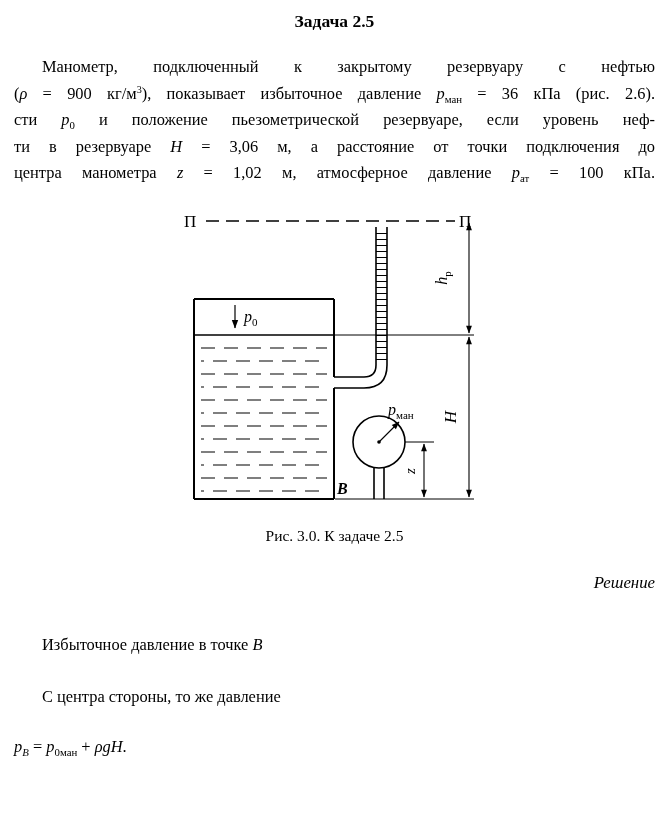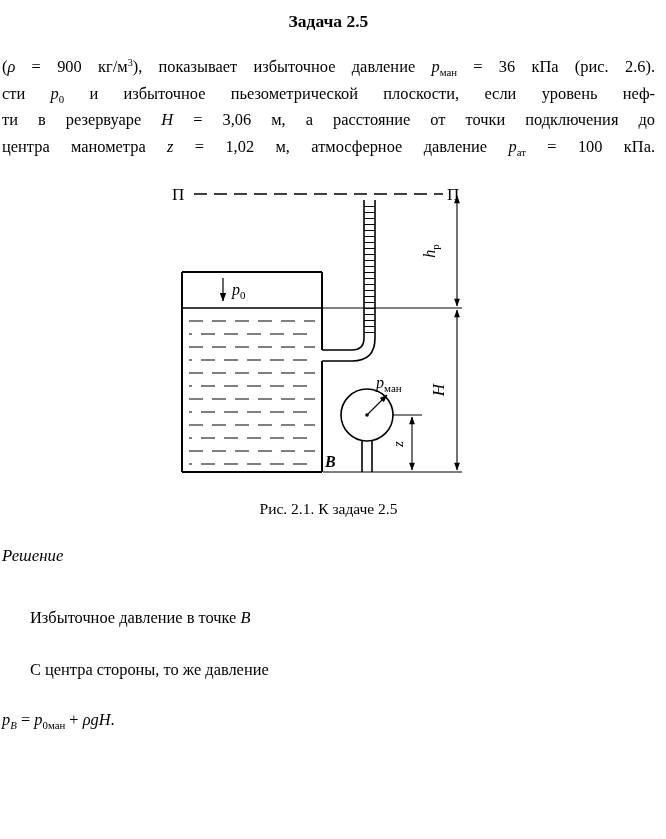"Задача 2.5" .page { padding: 8px 11px 0 2px -> 8px 11px 0 14px }
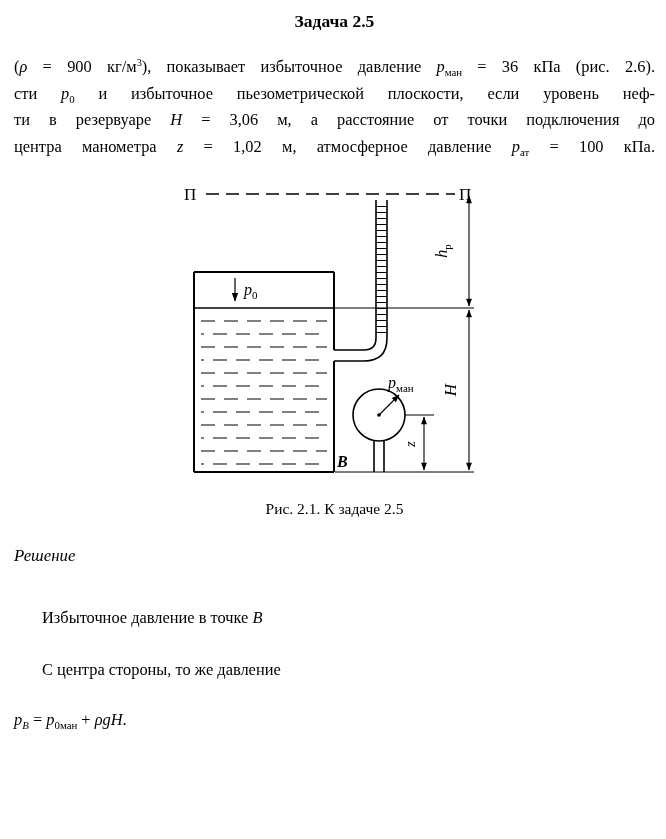"Манометр, подключенный к закрытому" div.tline { html: none -> <div><span>Манометр, подключенный к закрытому резервуару с нефтью</span></div> }
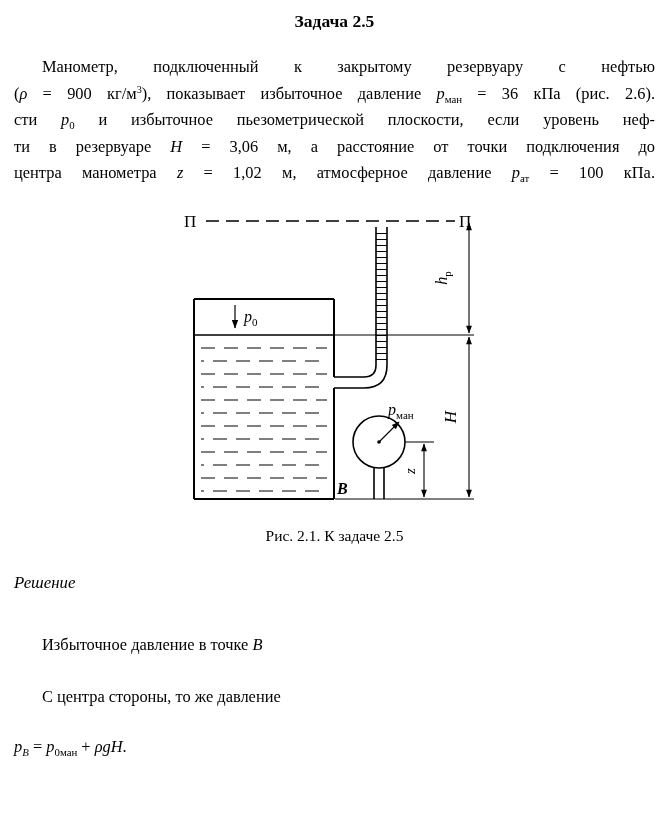"и избыточное пьезометрической плоскости," span { text: избыточное пьезометрической плоскости -> положение пьезометрической резервуаре }
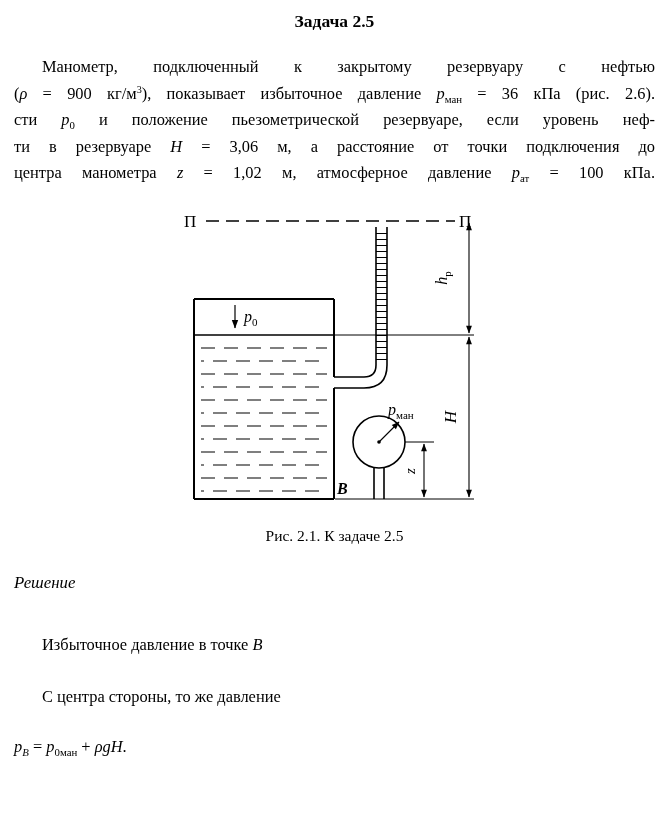"Рис. 2.1. К задаче 2.5" div.caption { text: 2.1 -> 3.0 }
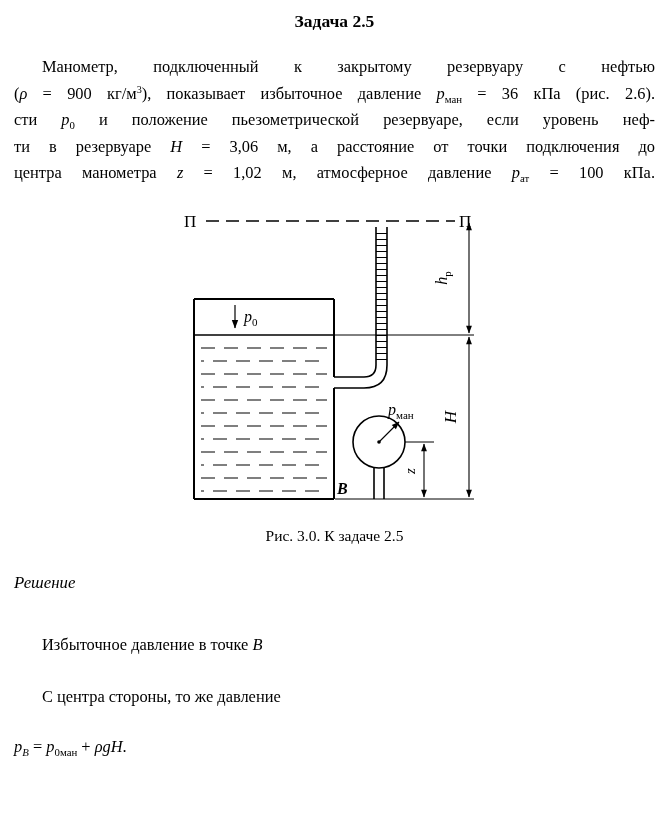"Решение" .solution-heading { text-align: left -> right }
